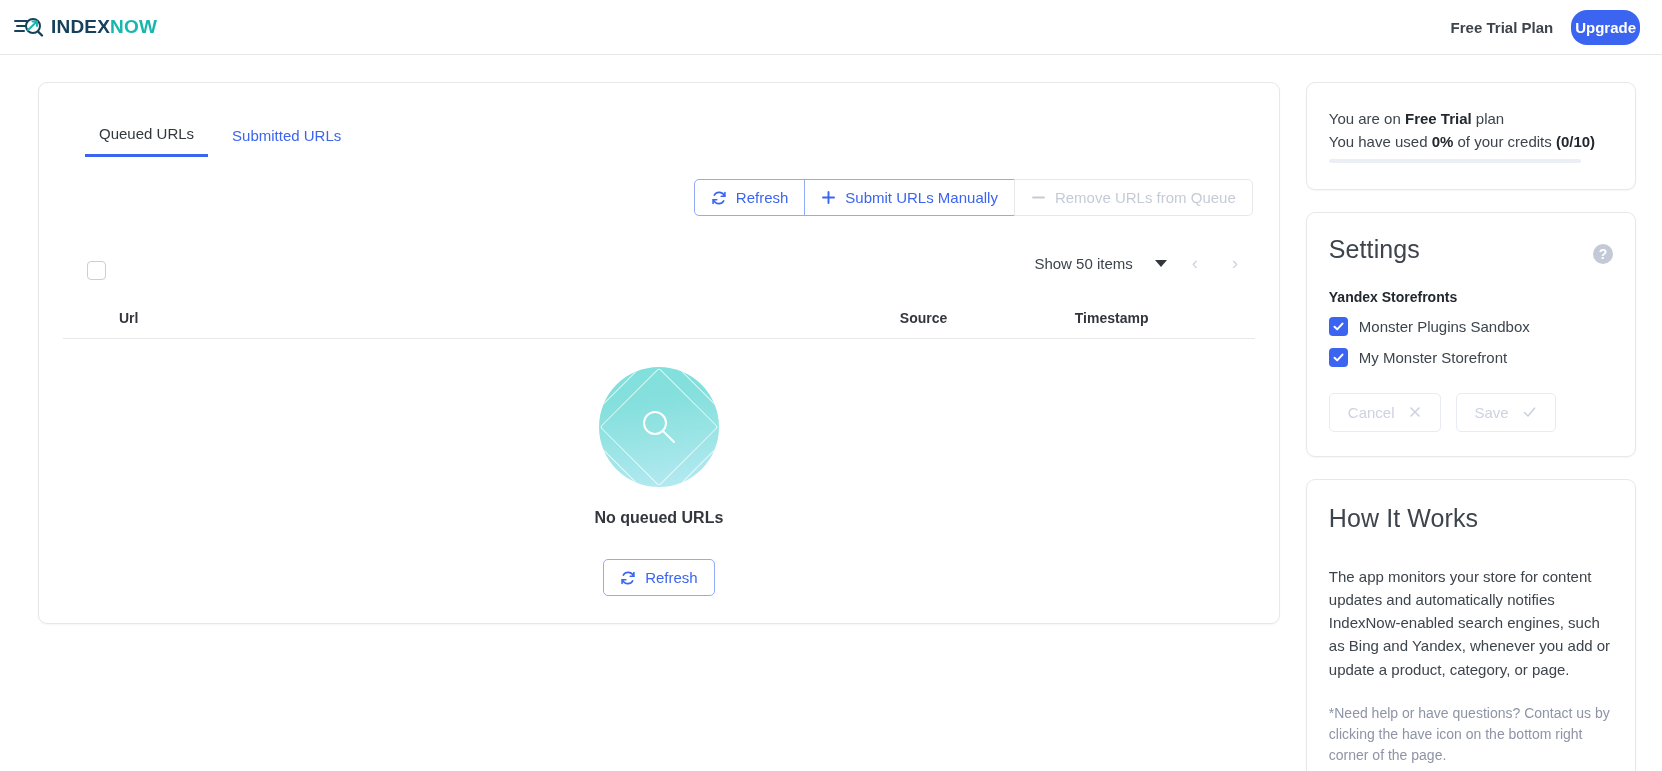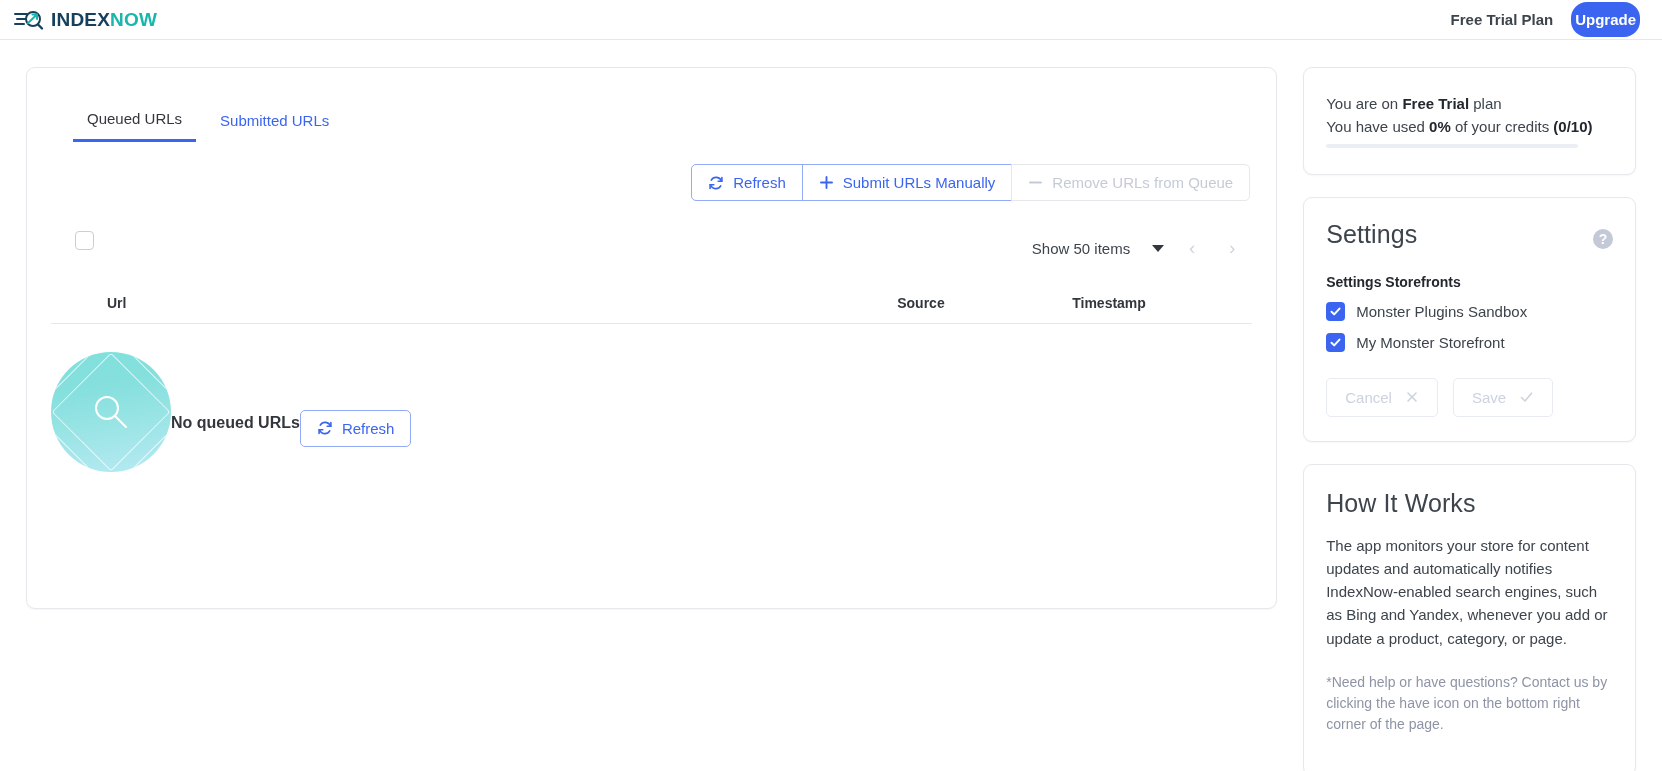"INDEXNOW" .topbar { height: 40px -> 55px }
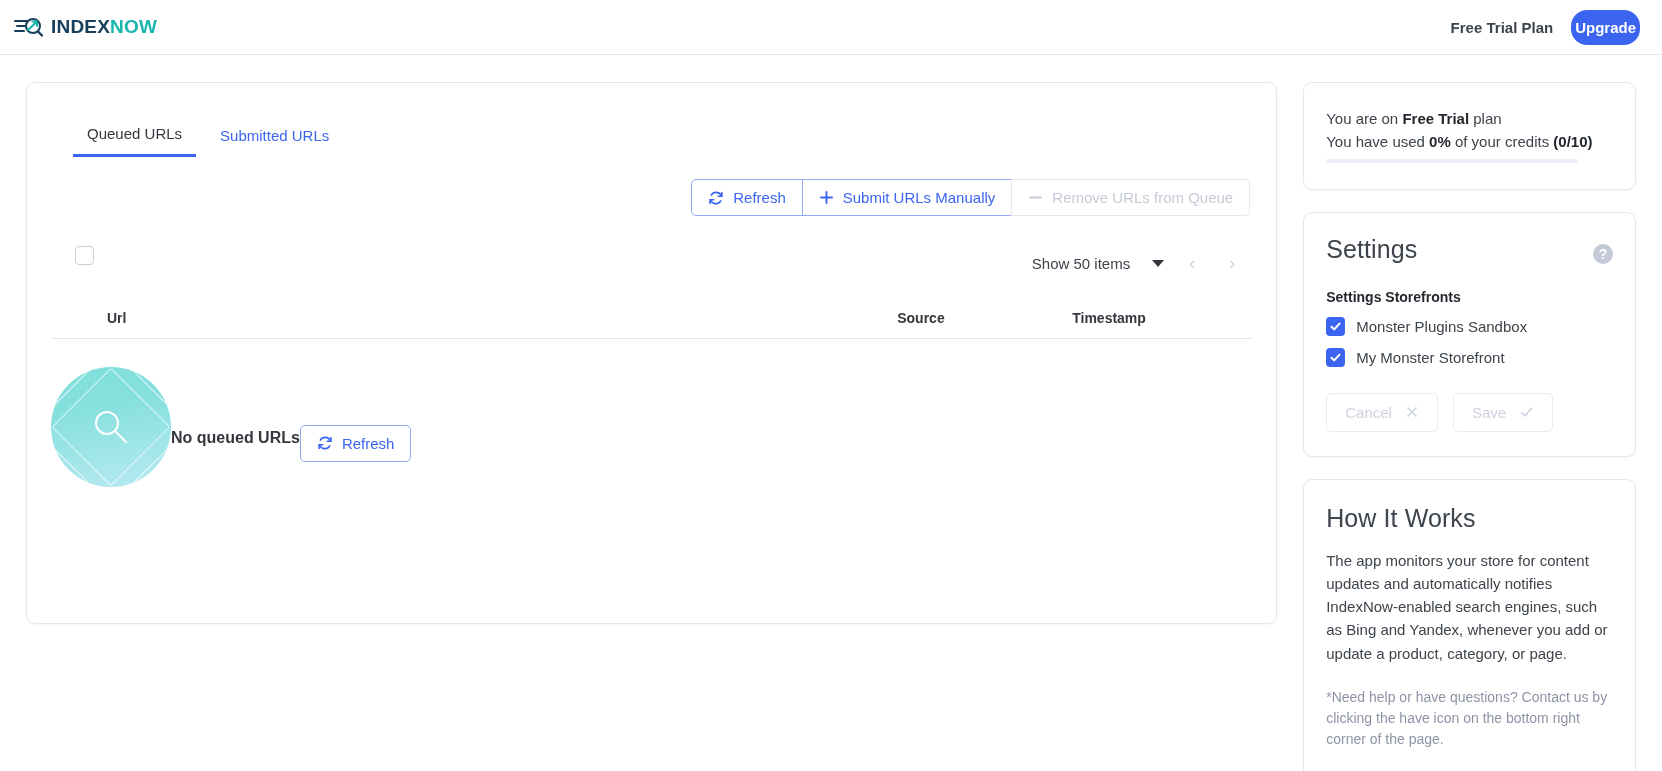"Queued URLs" .main-card { margin-left: none -> 12px }
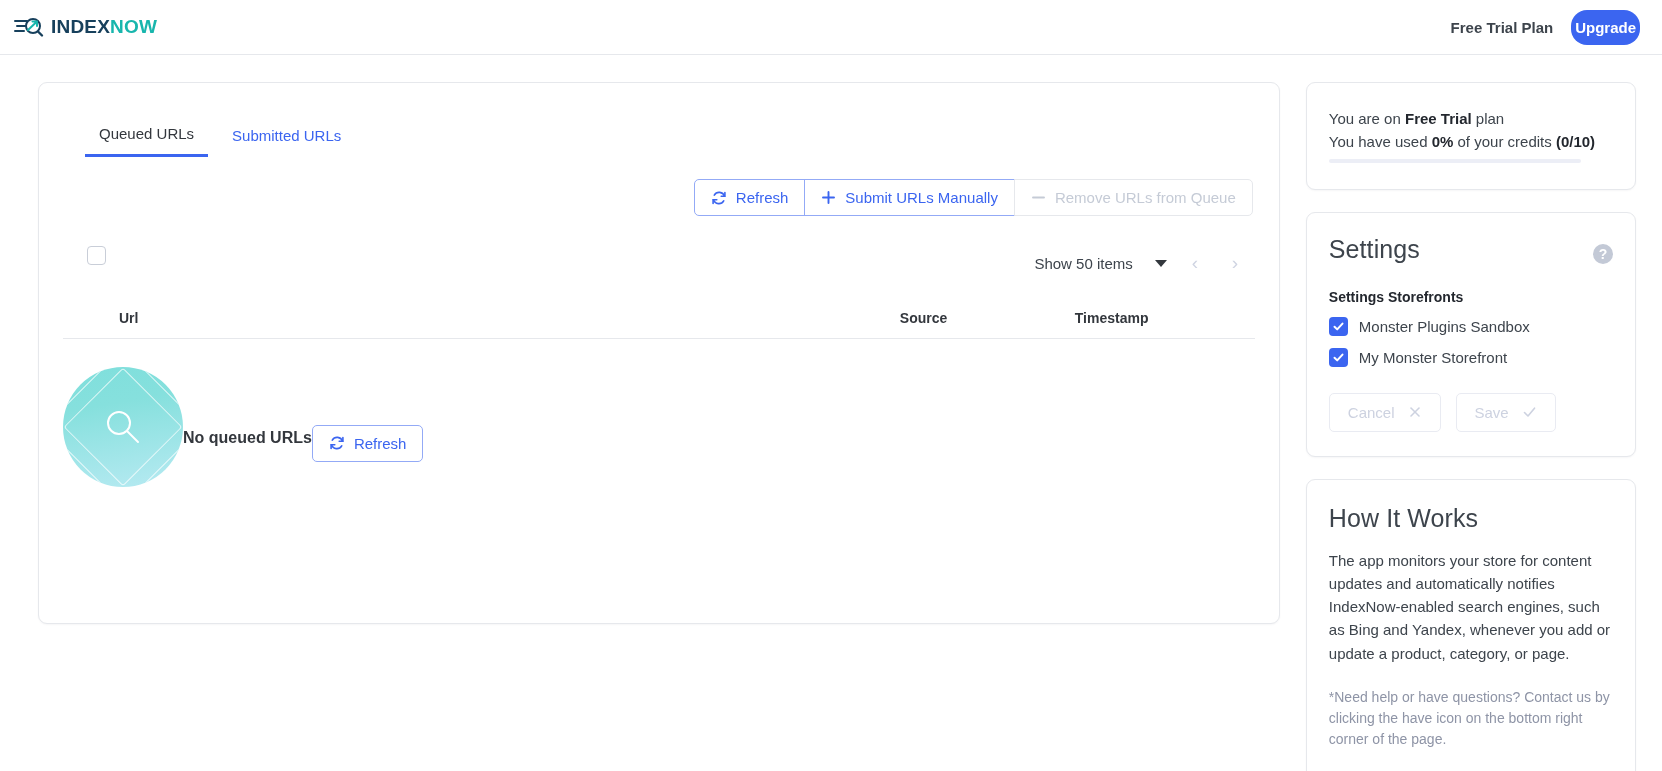"Show 50 items" .table-controls { align-items: flex-start -> flex-end }
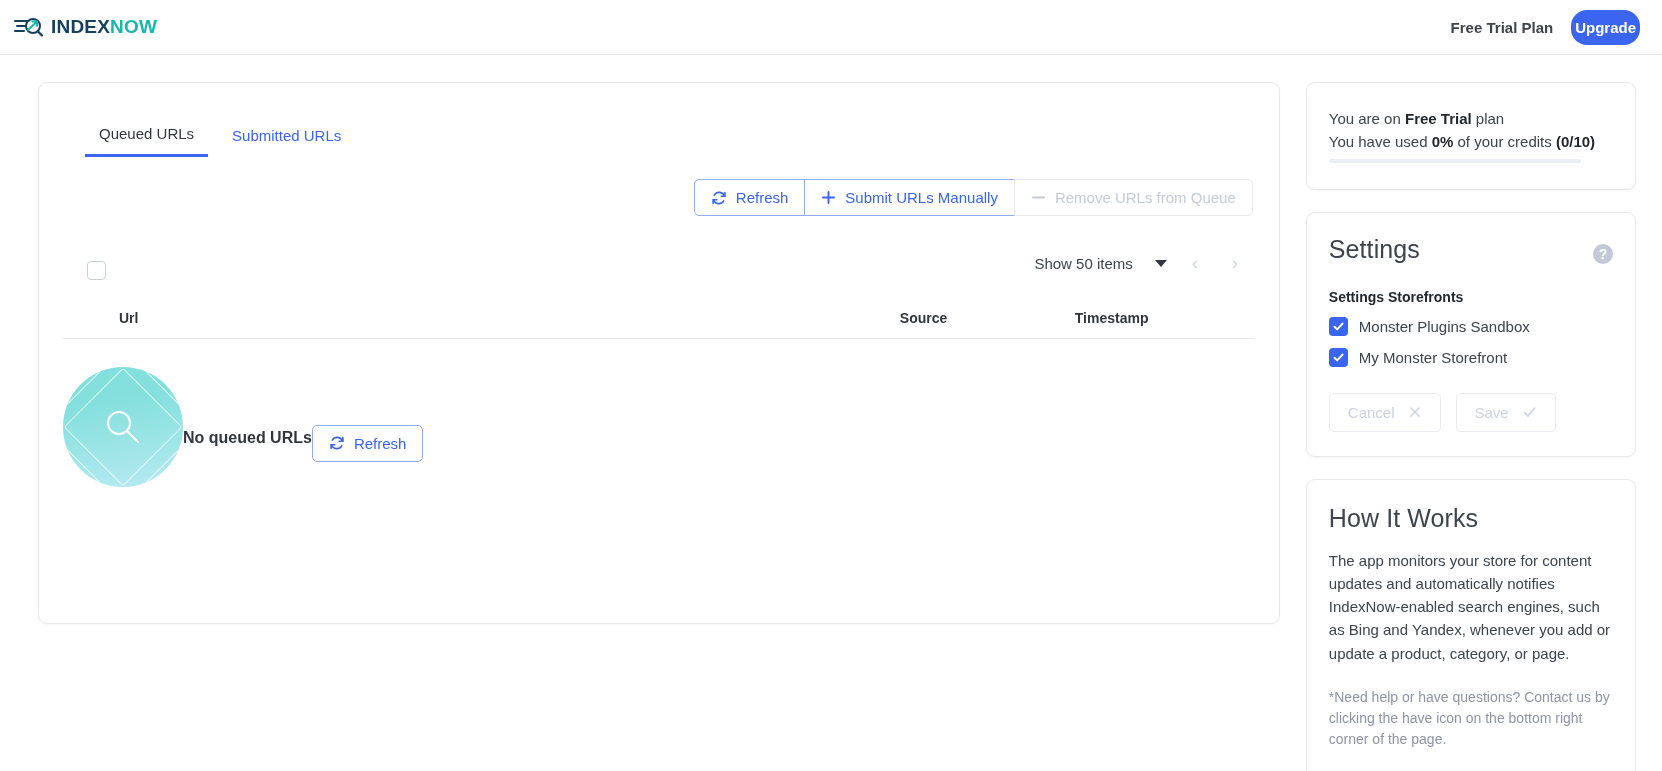"Settings Storefronts" div.sub-label { text: Settings -> Yandex }
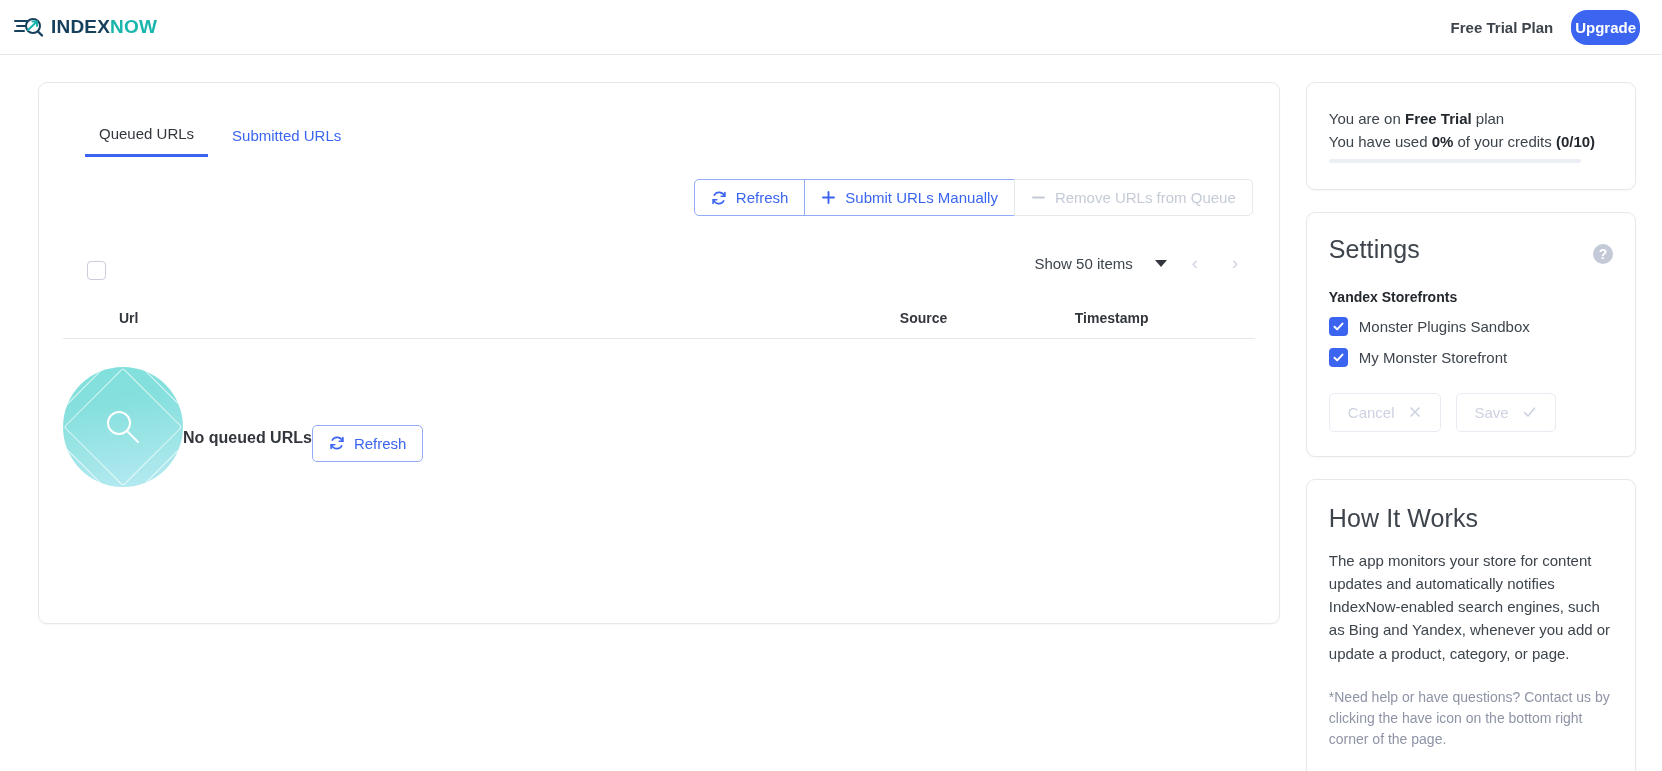"No queued URLs" .empty { flex-direction: row -> column }
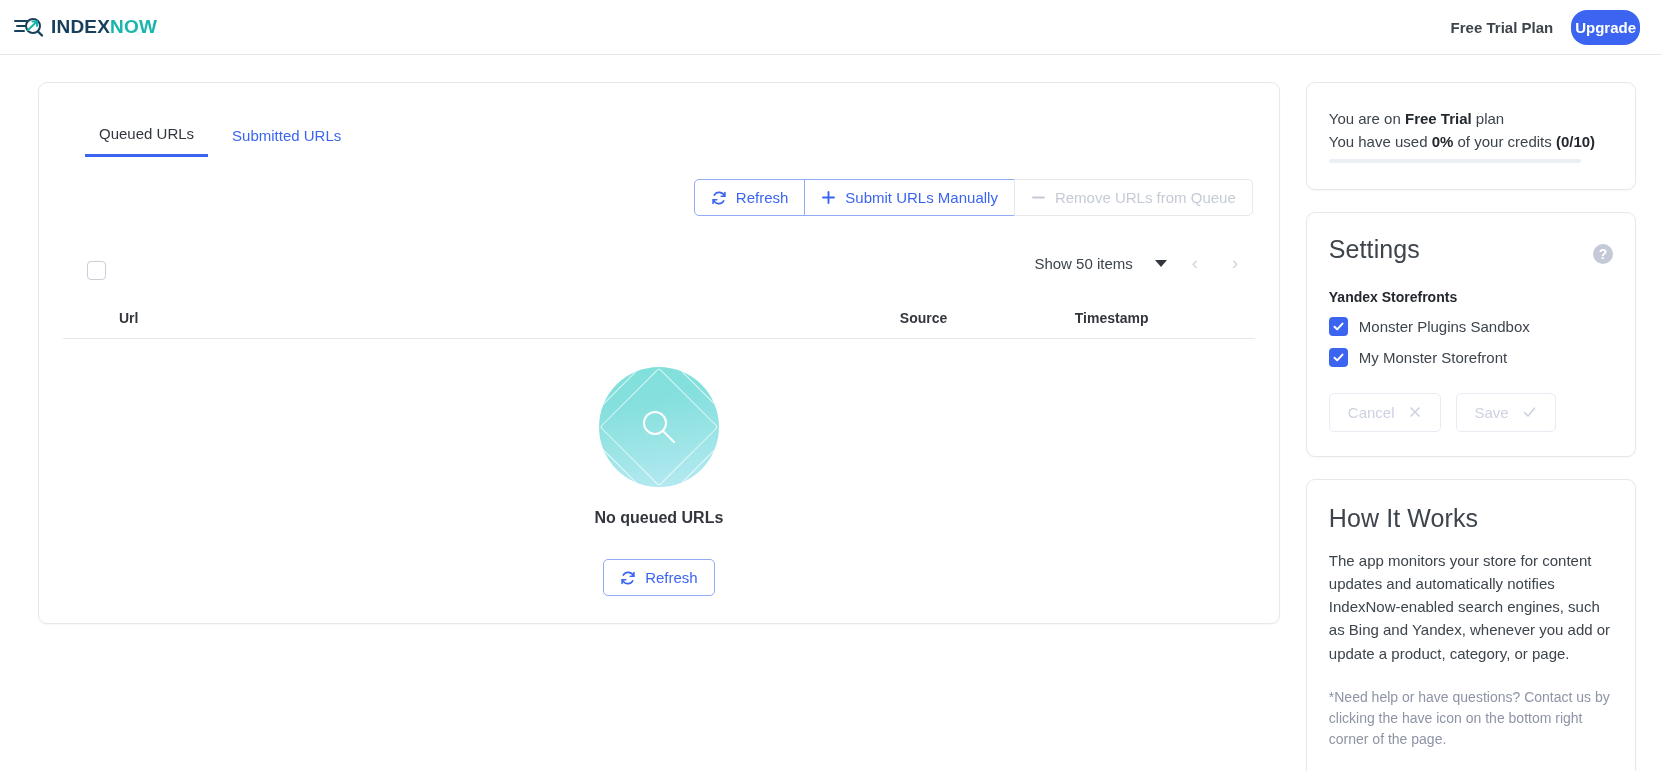"The app monitors your store" .how-body { margin-top: 16px -> 32px }
